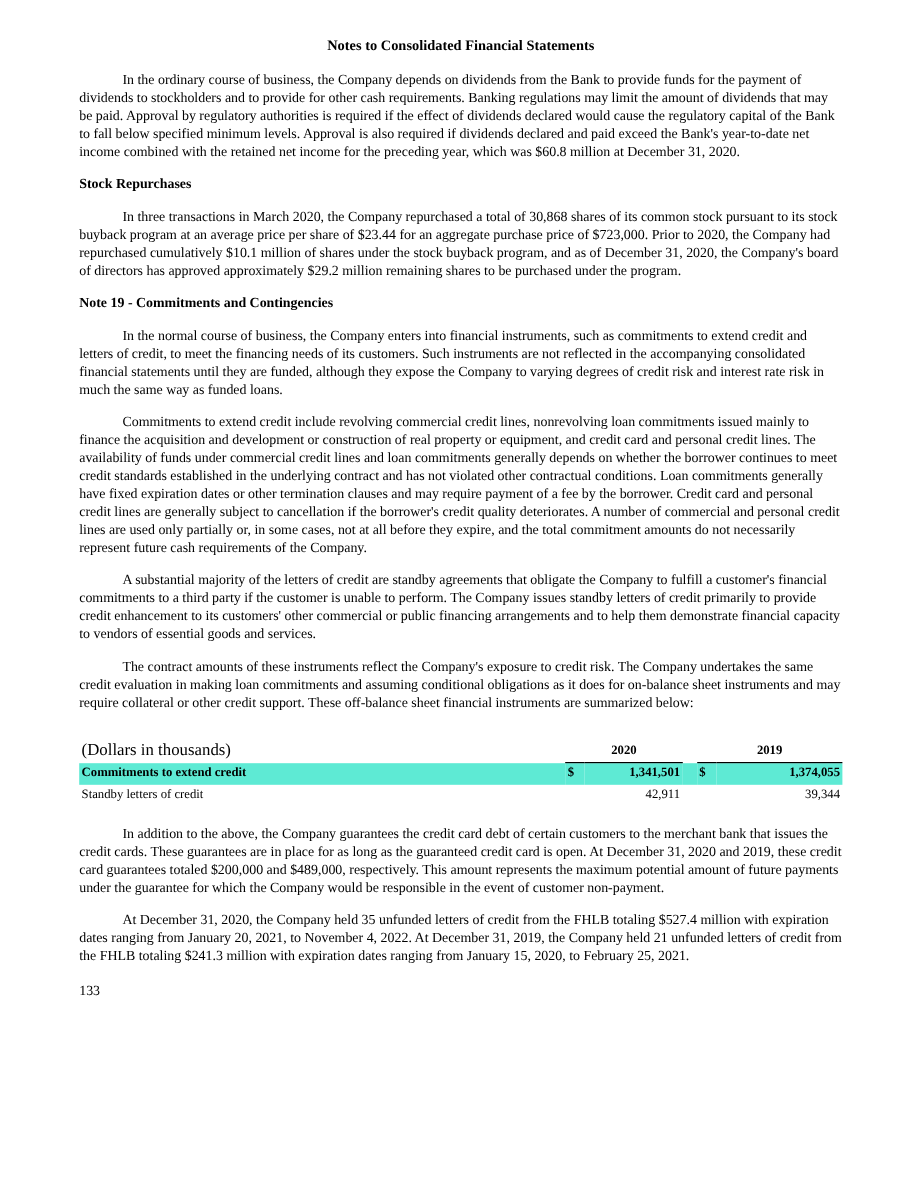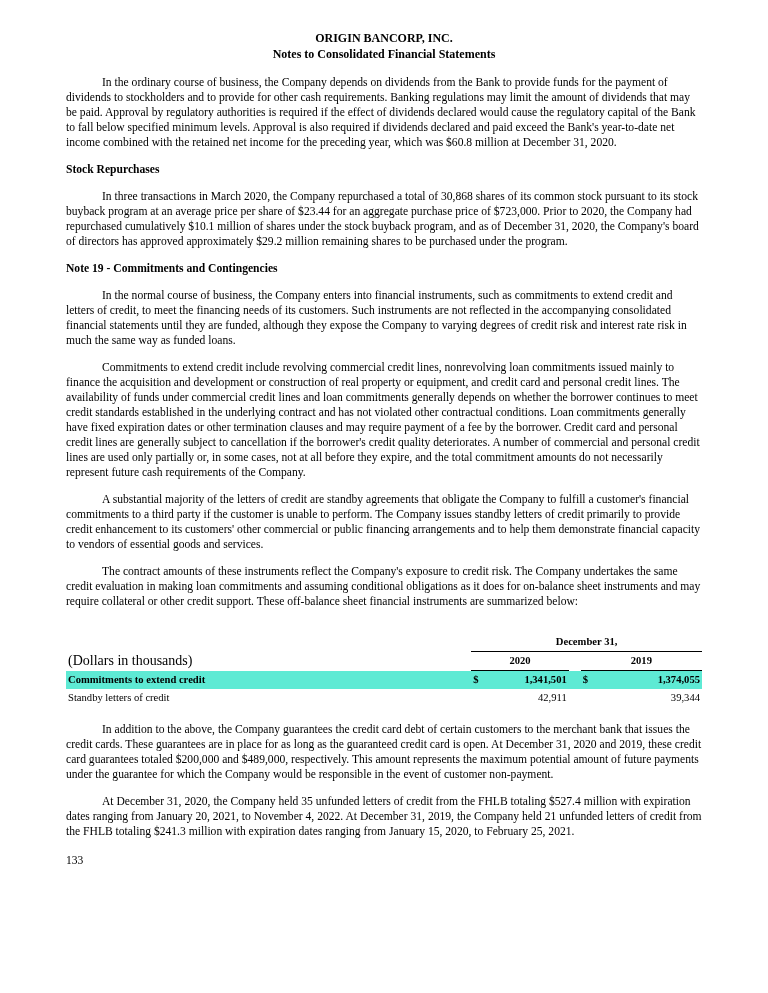"ORIGIN BANCORP, INC." div.hdr { html: <div>ORIGIN BANCORP, INC.</div> -> none }
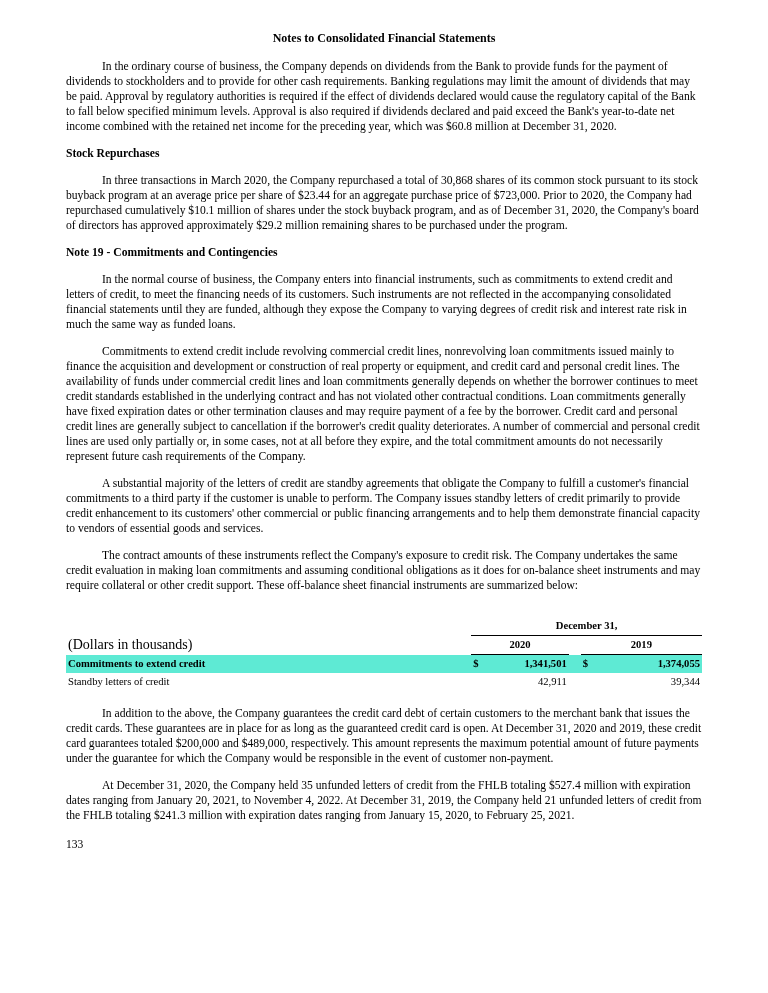"December 31," tr { html: <tr> <td></td> <td>December 31,</td> </tr> -> none }
